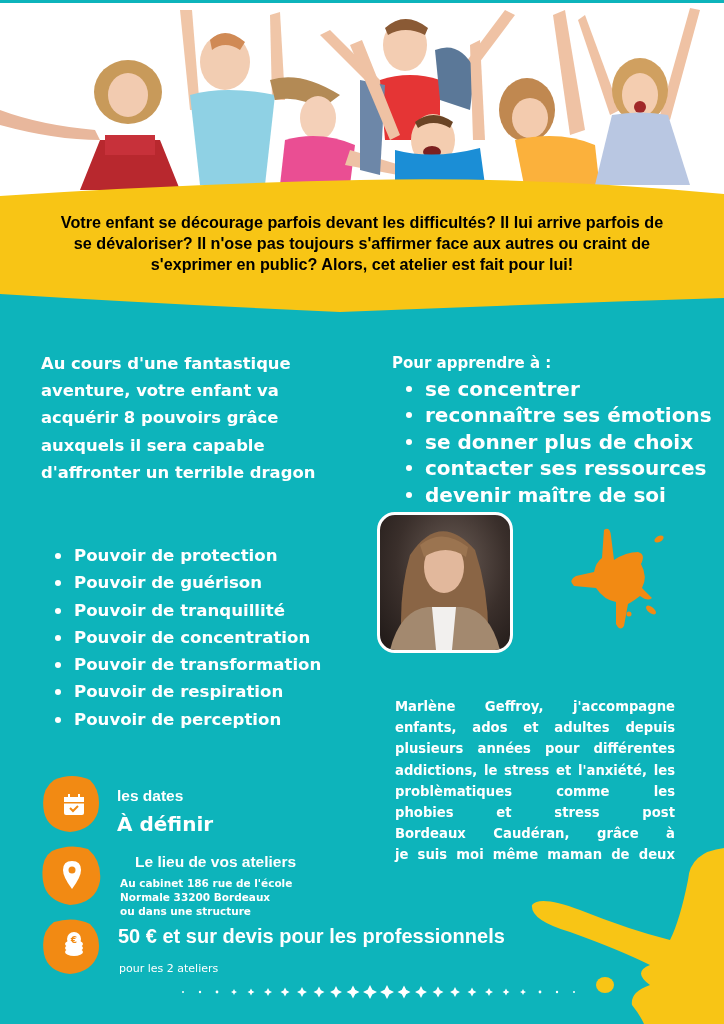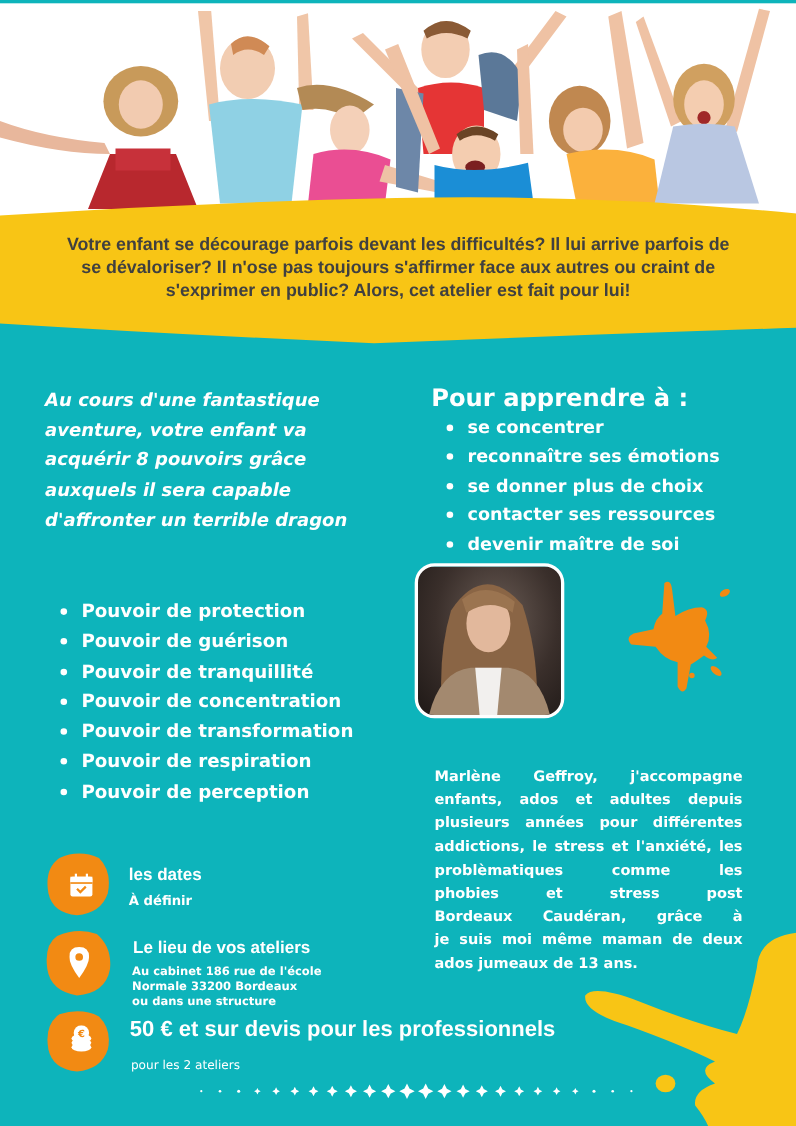"Votre enfant se décourage parfois" .banner-text { color: #404040 -> #000000 }
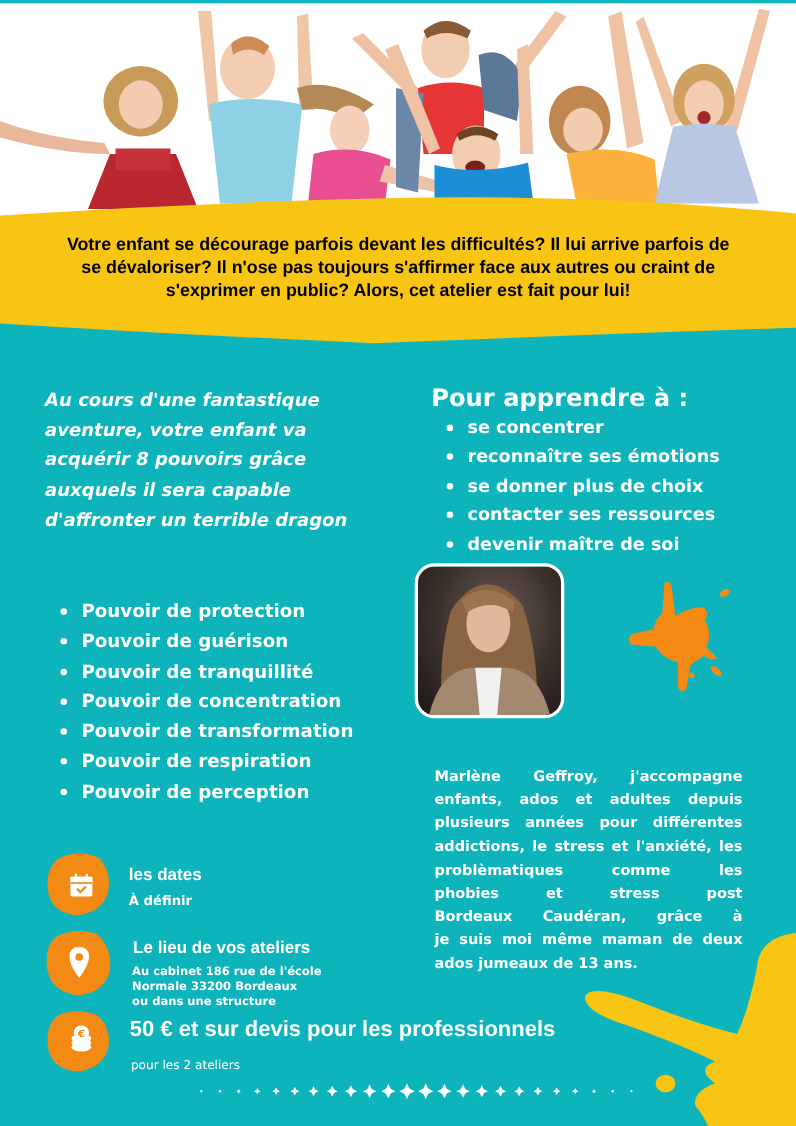"Au cours d'une fantastique" .intro span { font-style: italic -> none }
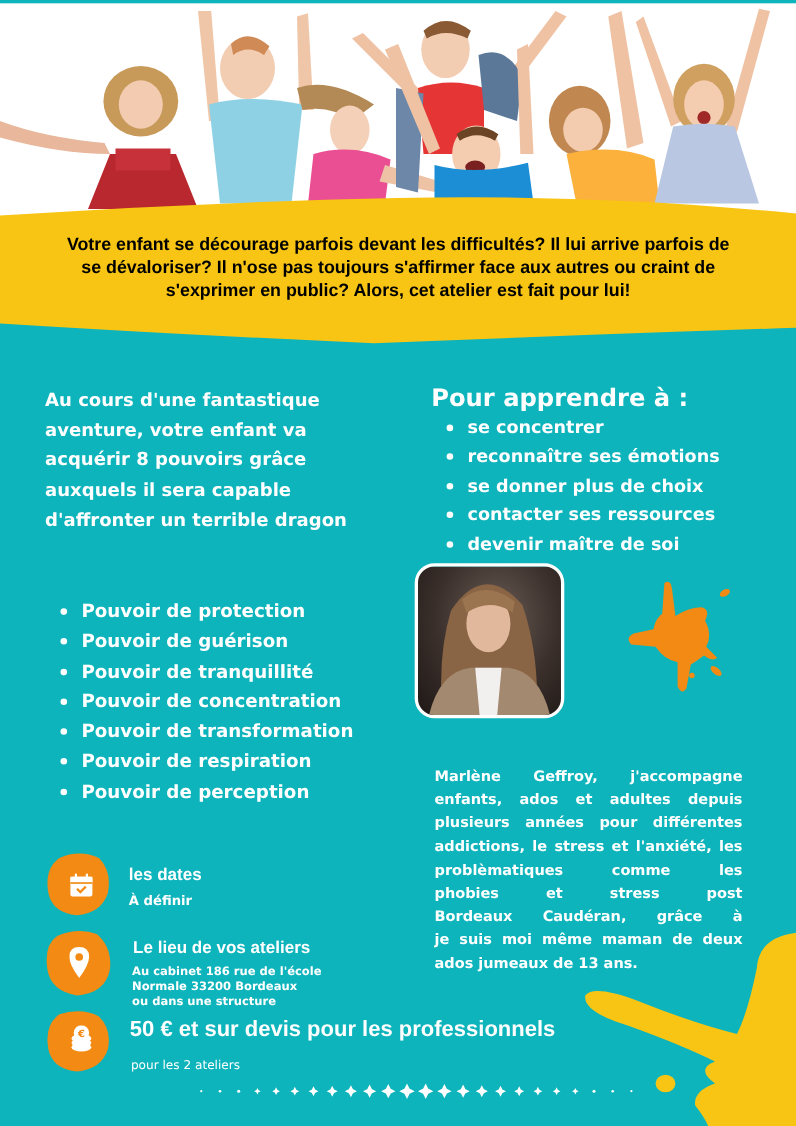"Pour apprendre à :" .learn-title { font-size: 22px -> 15px }
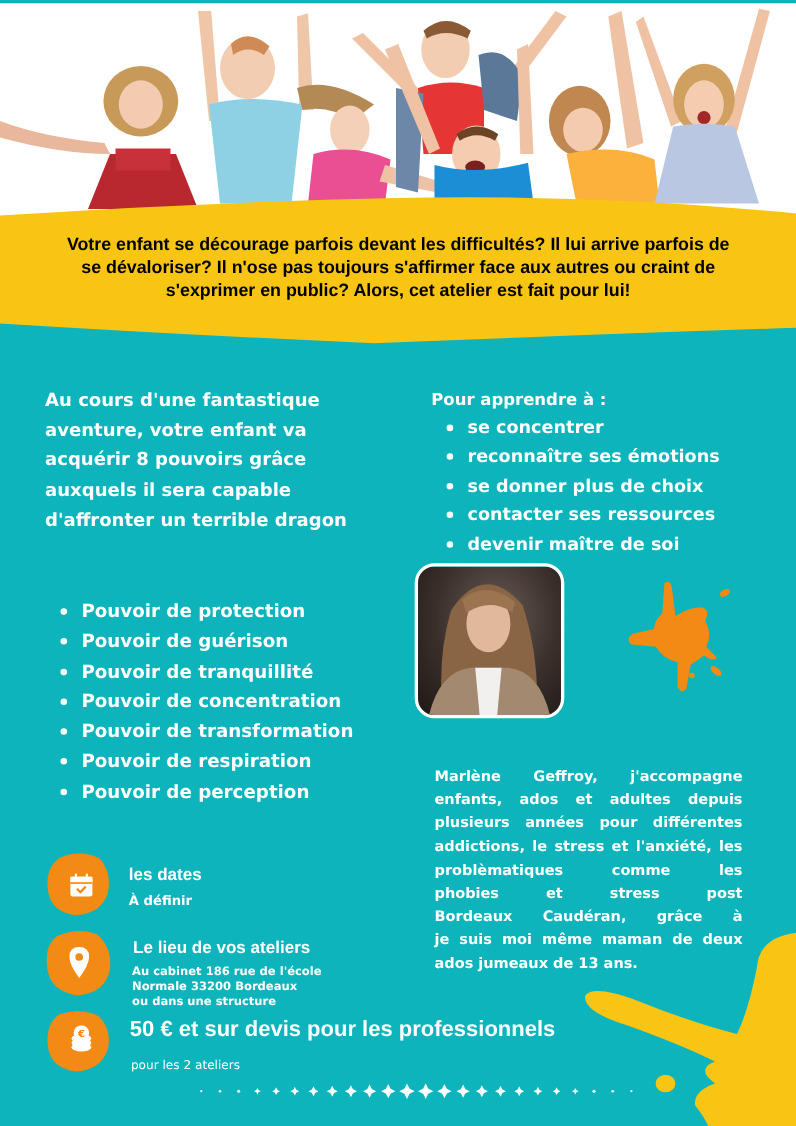"se concentrer" .learn li { font-size: 16px -> 20px }
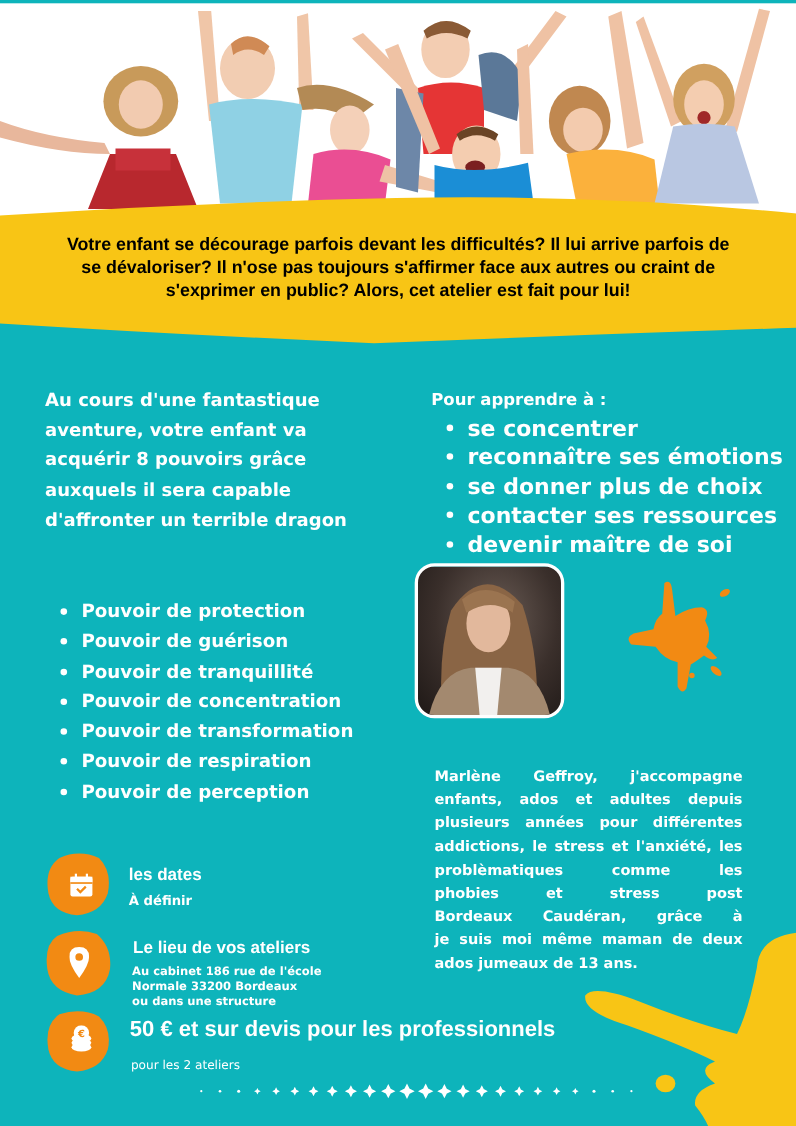"À définir" div.info-sub { font-size: 12px -> 20px }
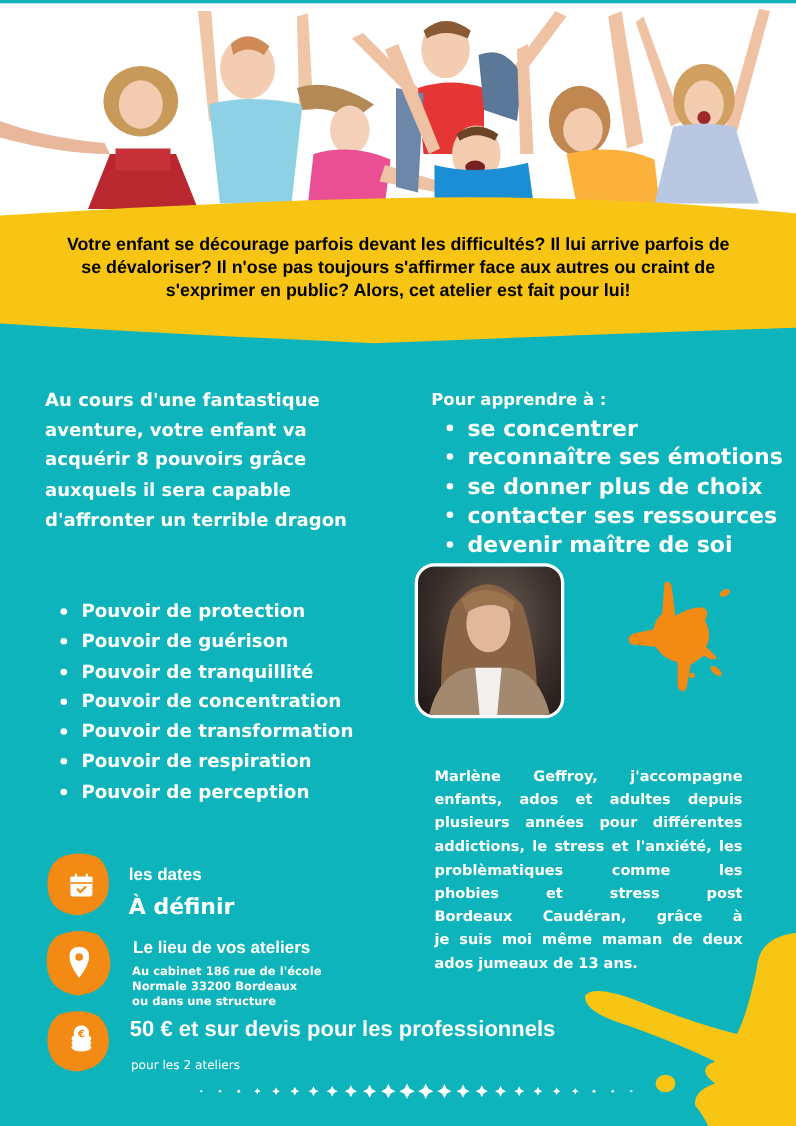"Le lieu de vos ateliers" div.info-title { left: 81px -> 95px }
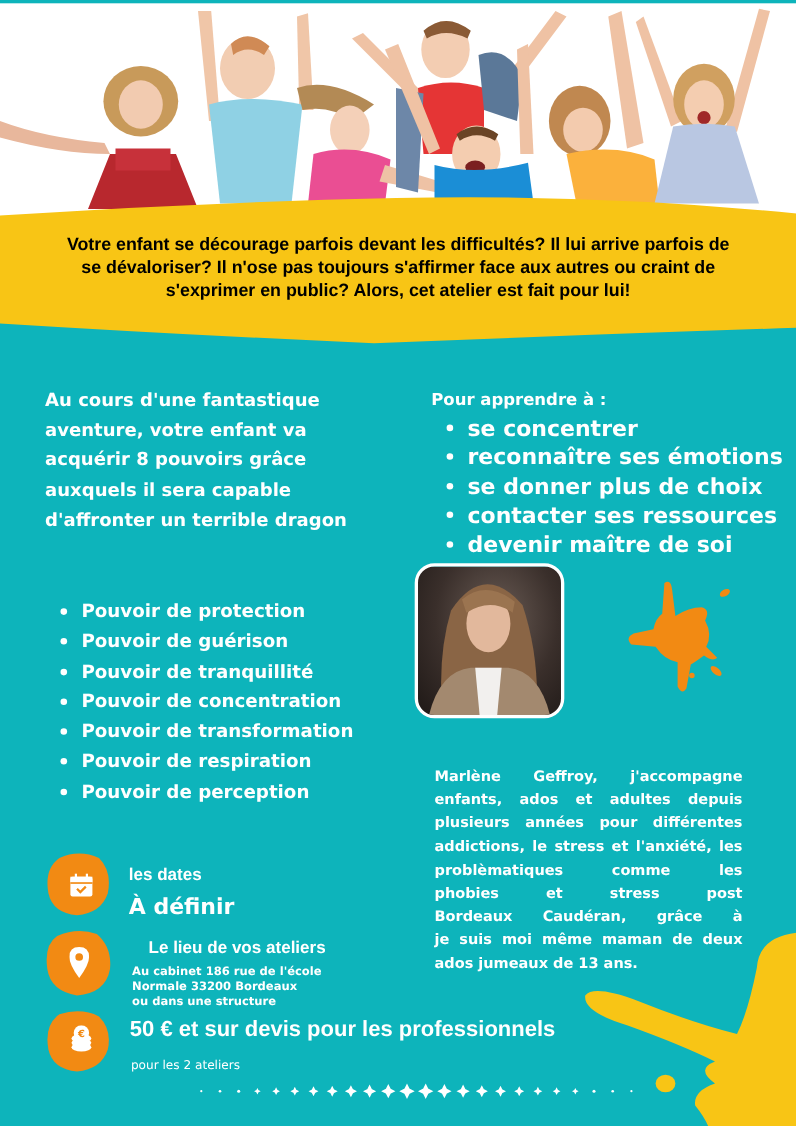"ados jumeaux de 13 ans." span.ll { html: <span>ados jumeaux de 13 ans.</span> -> none }
